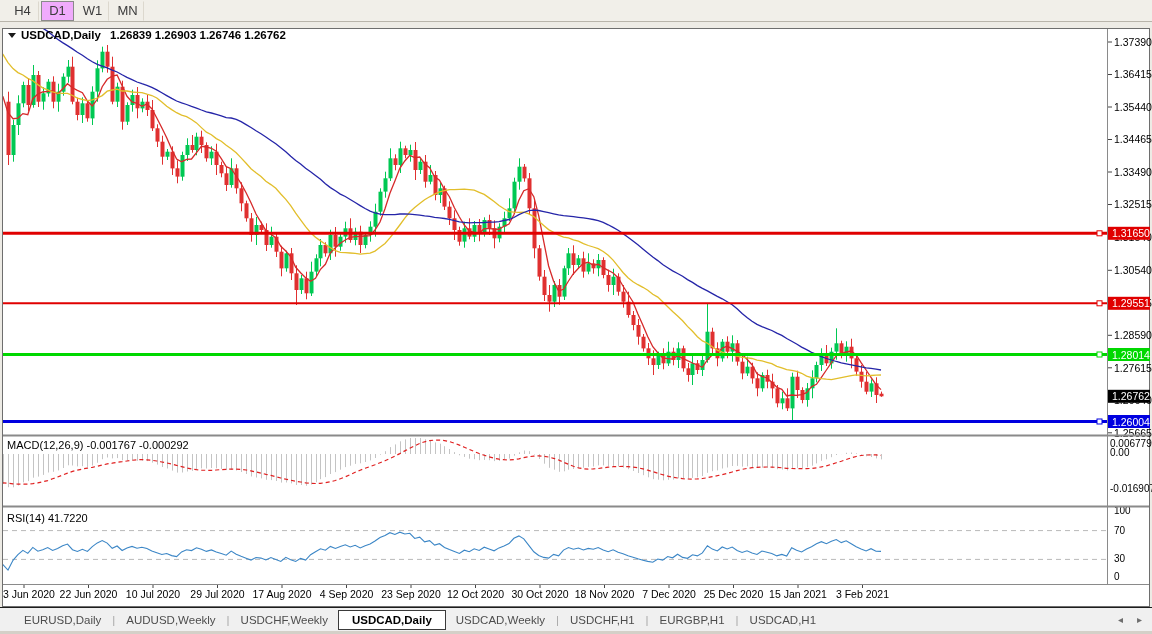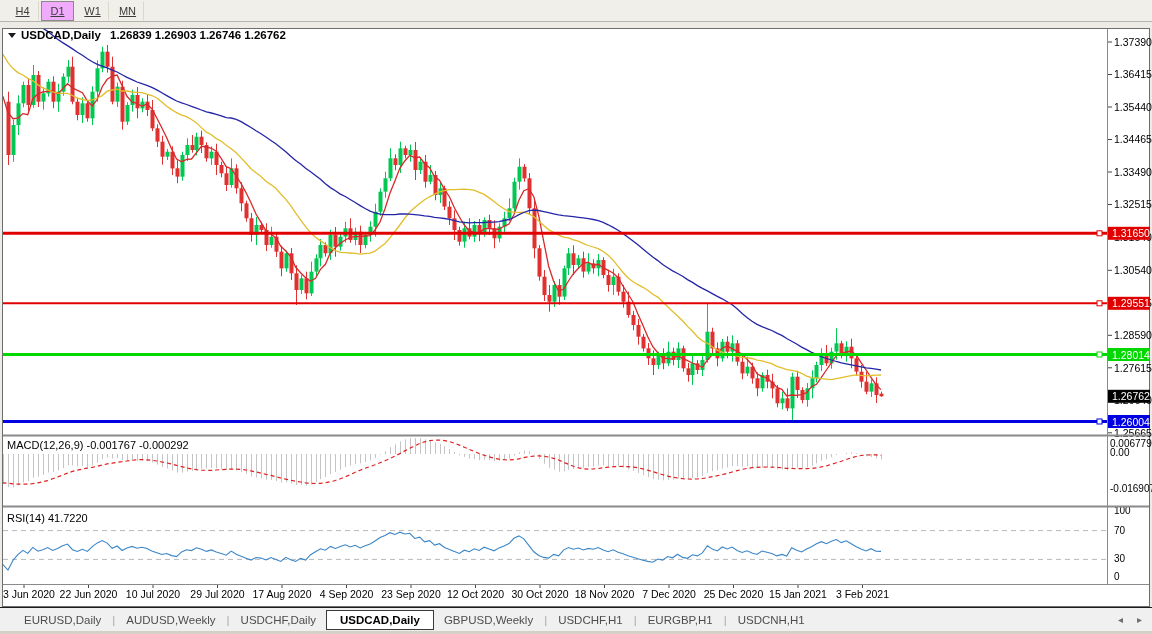"H4" .tfbtn { font-size: 11px -> 13px; text-decoration: underline -> none }
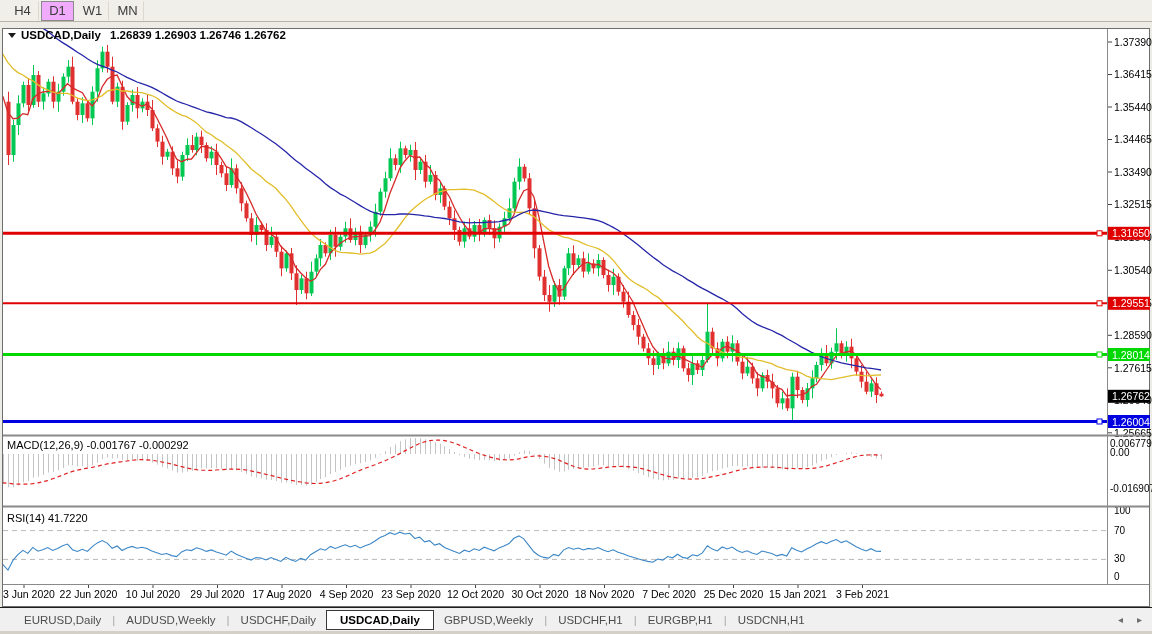"USDCHF,Daily" div.tab { text: USDCHF,Daily -> USDCHF,Weekly }
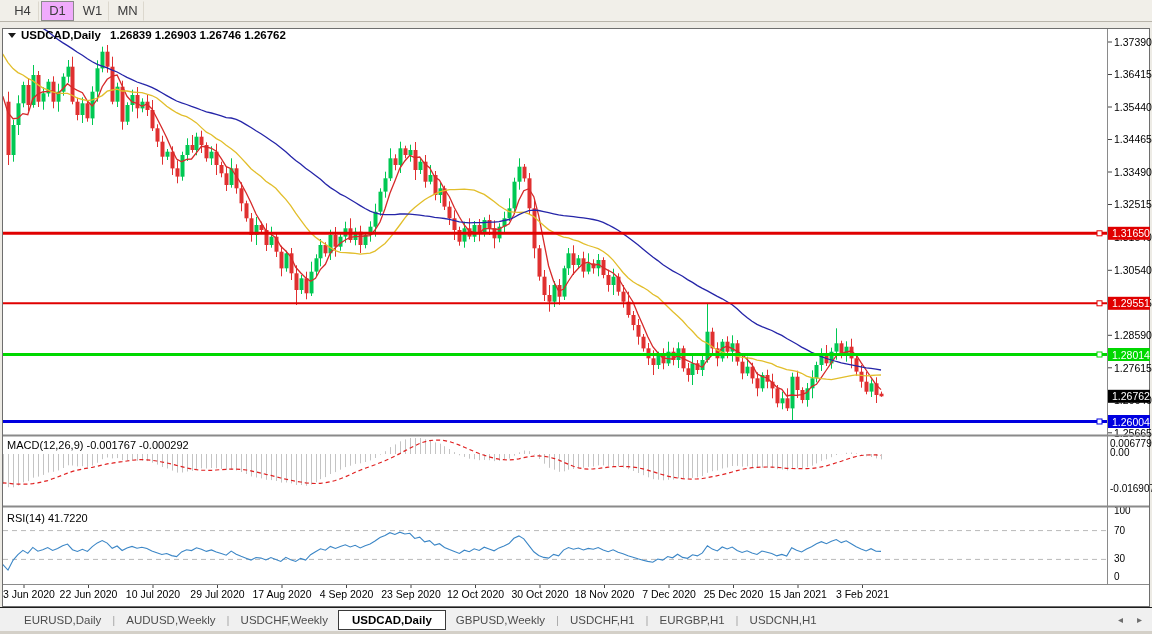"GBPUSD,Weekly" div.tab { text: GBPUSD,Weekly -> USDCAD,Weekly }
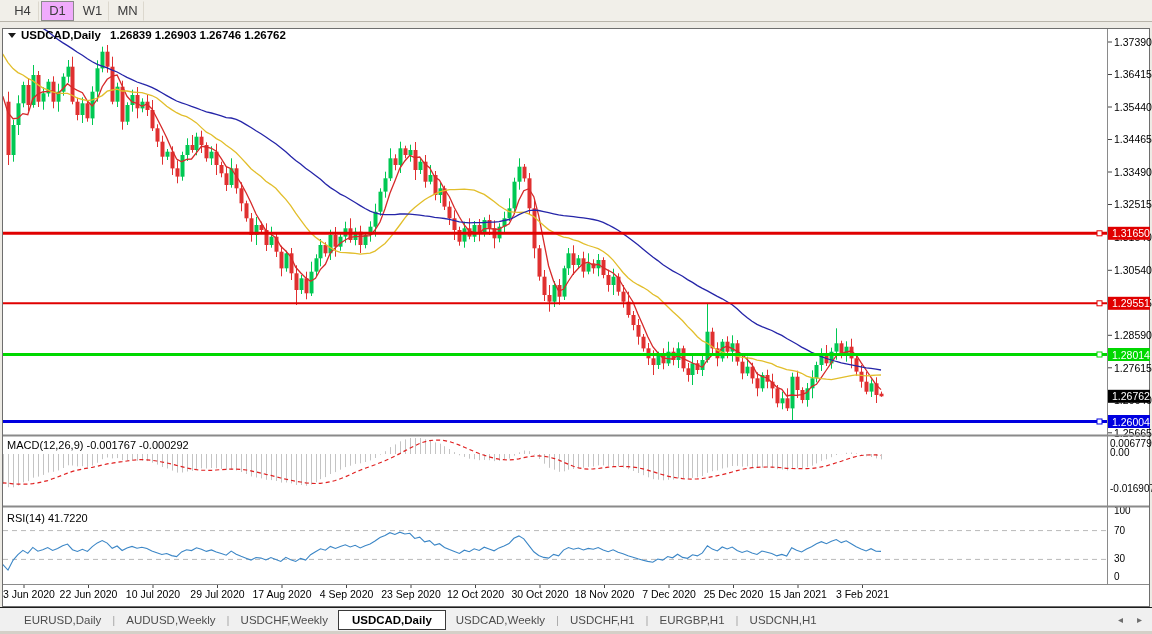"USDCNH,H1" div.tab { text: USDCNH,H1 -> USDCAD,H1 }
